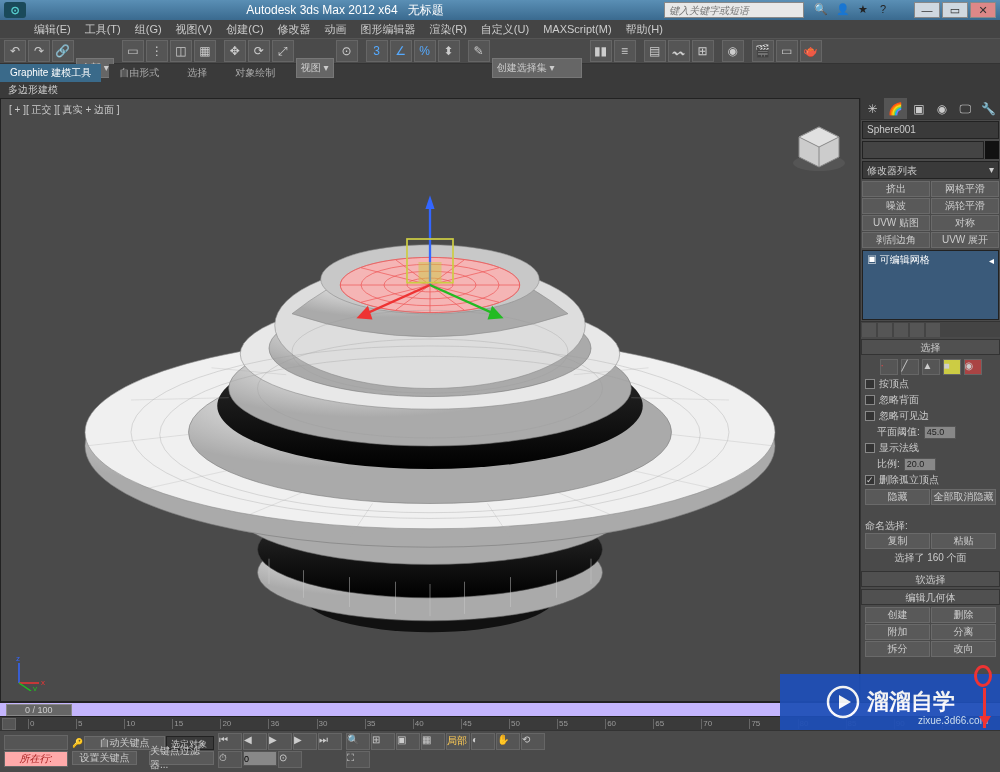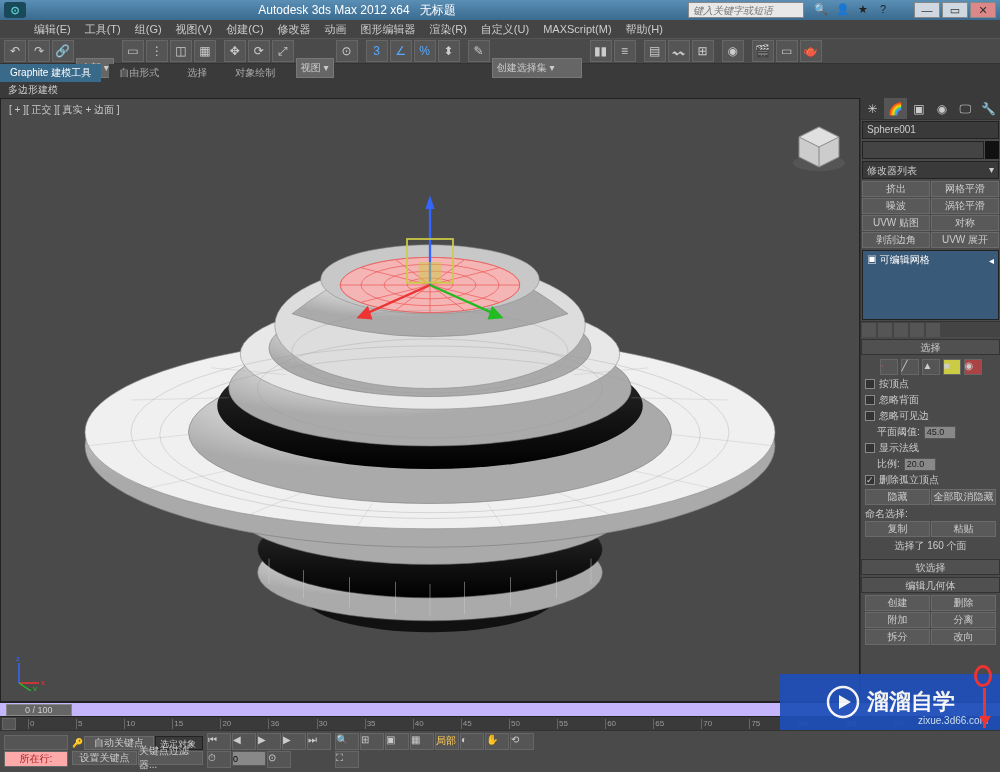"键入关键字或短语" .title-search { width: 116px -> 140px }
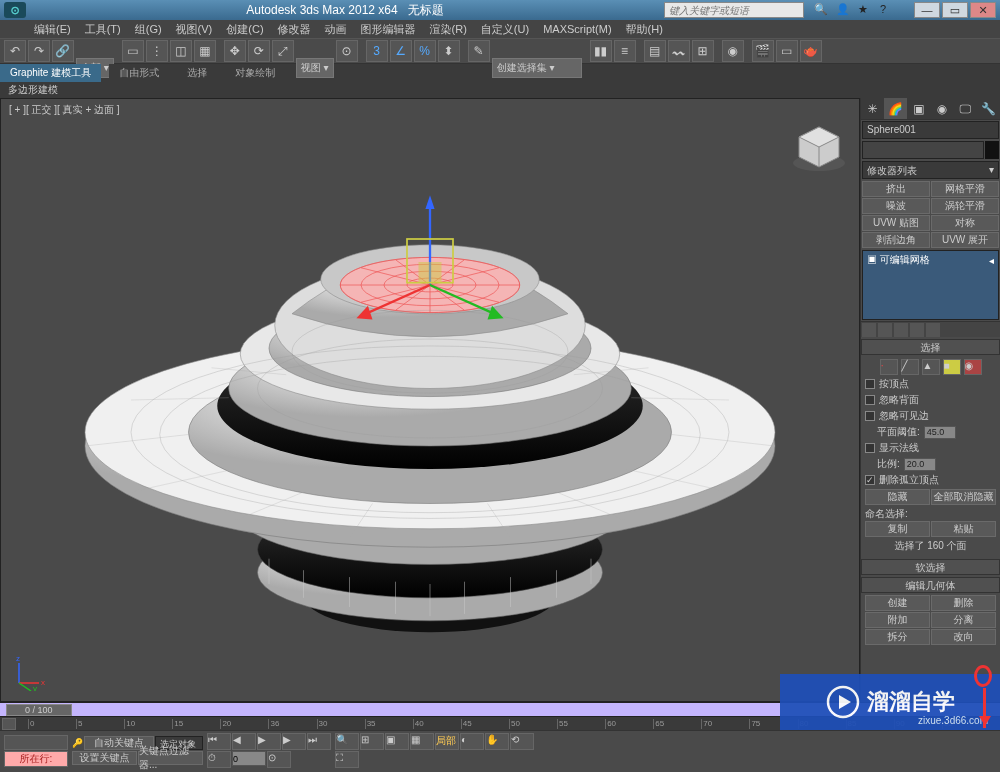"命名选择:" div { margin-top: 2px -> 14px }
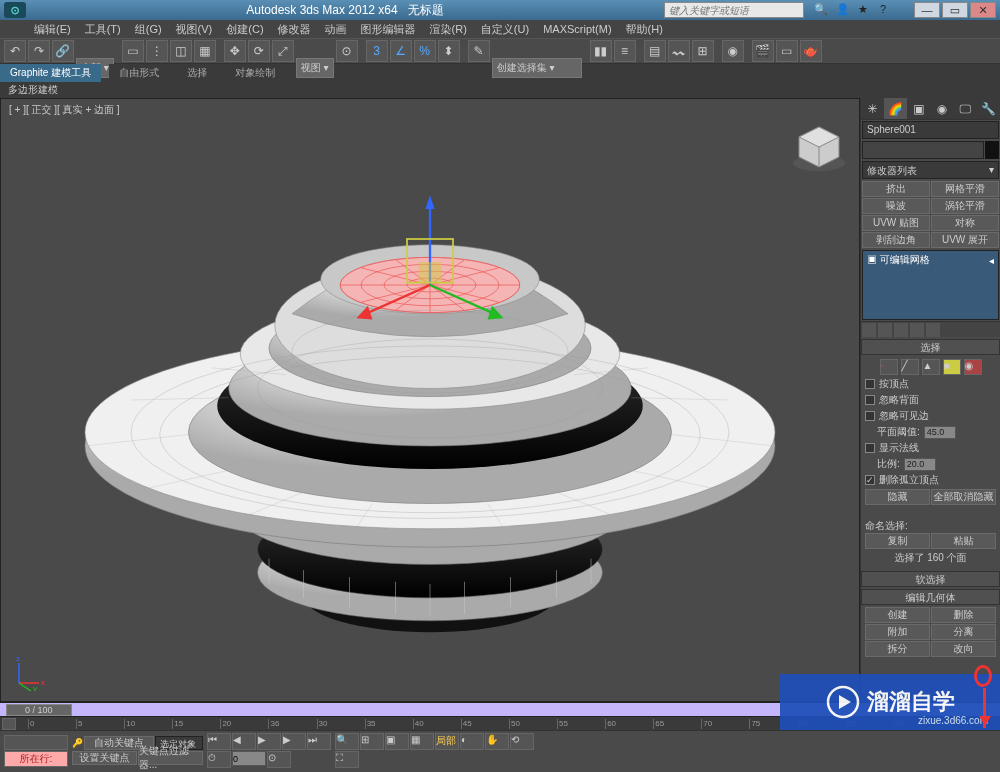"所在行:" .status-row { font-style: none -> italic }
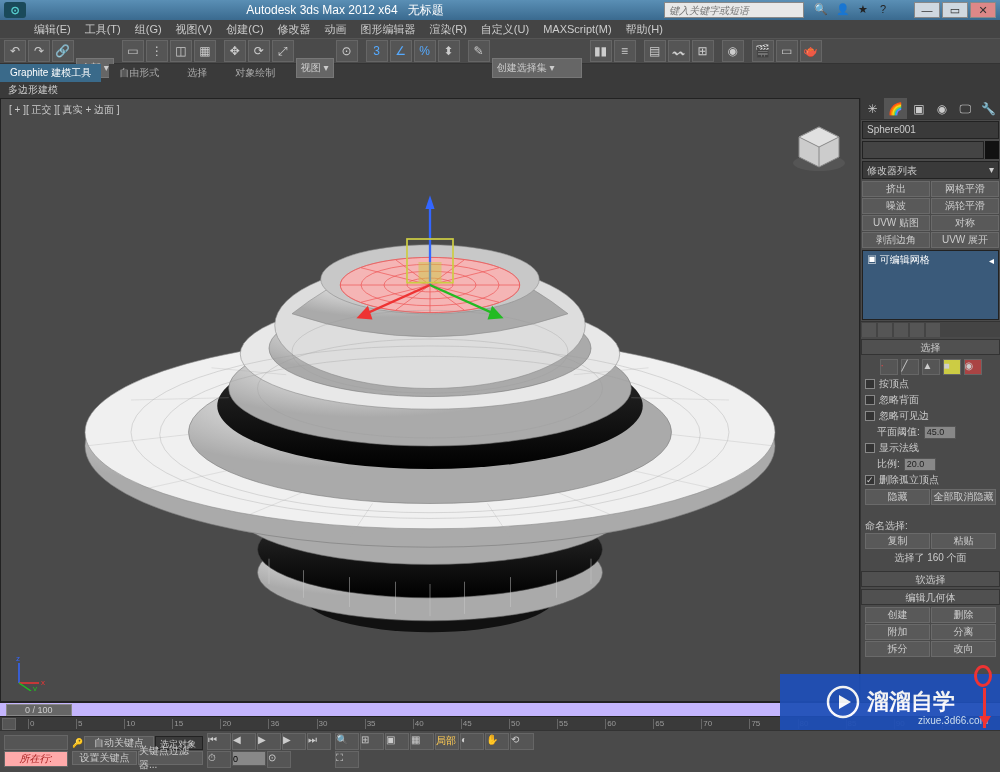"设置关键点" div { gap: 1px -> 12px }
